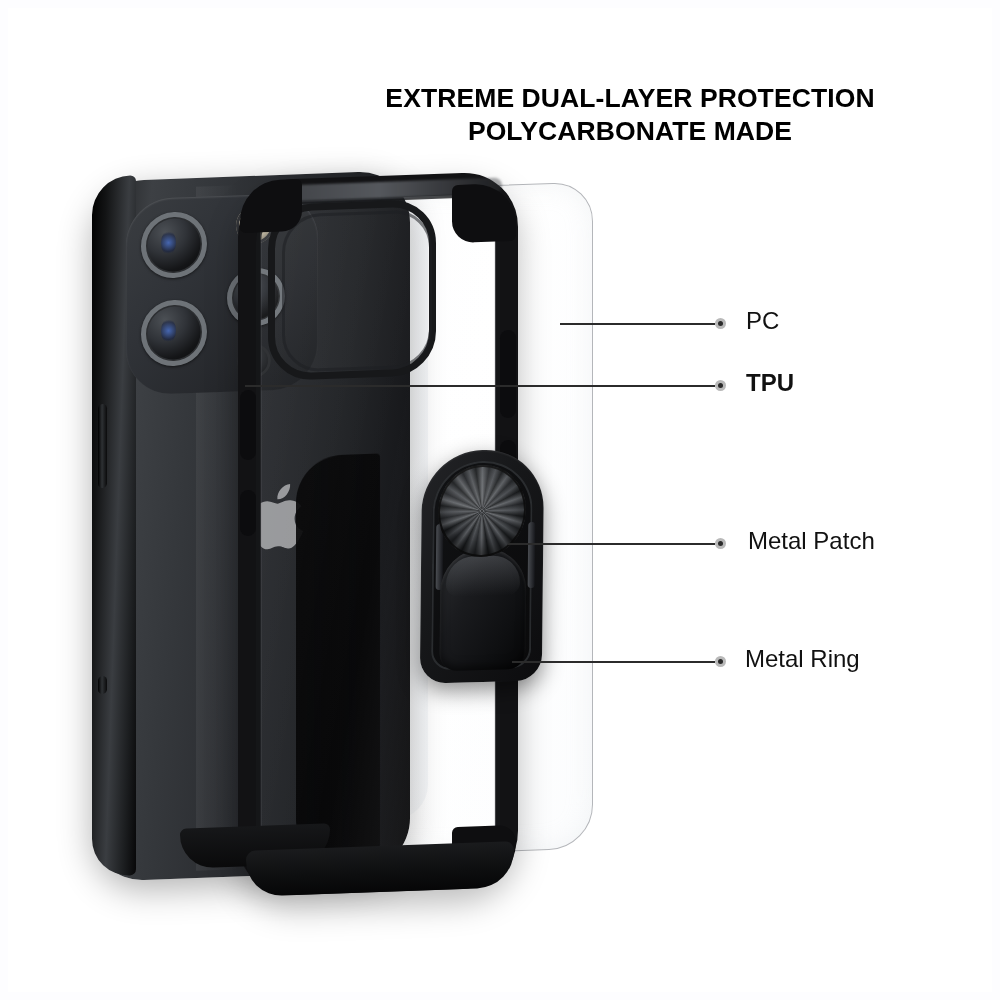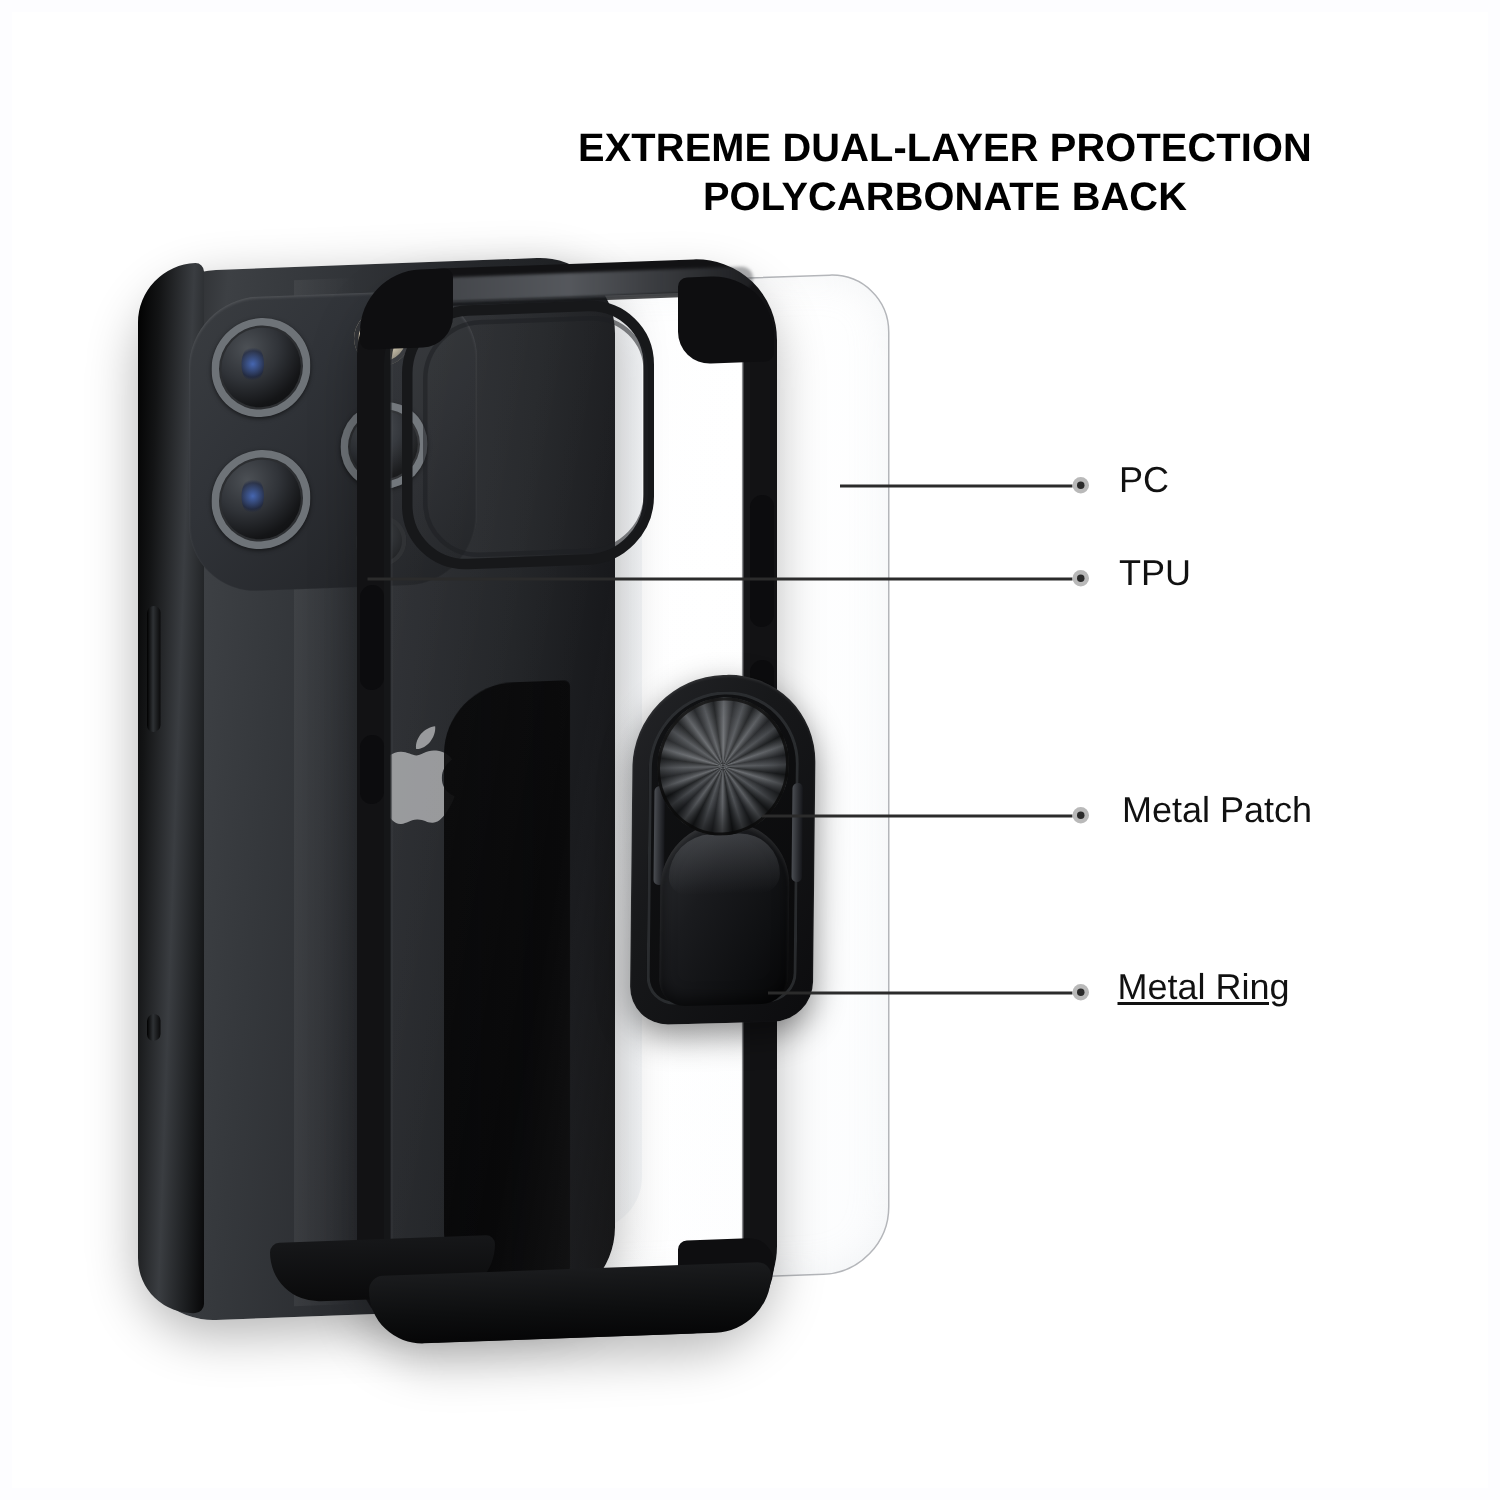"POLYCARBONATE BACK" span.hl { text: BACK -> MADE }
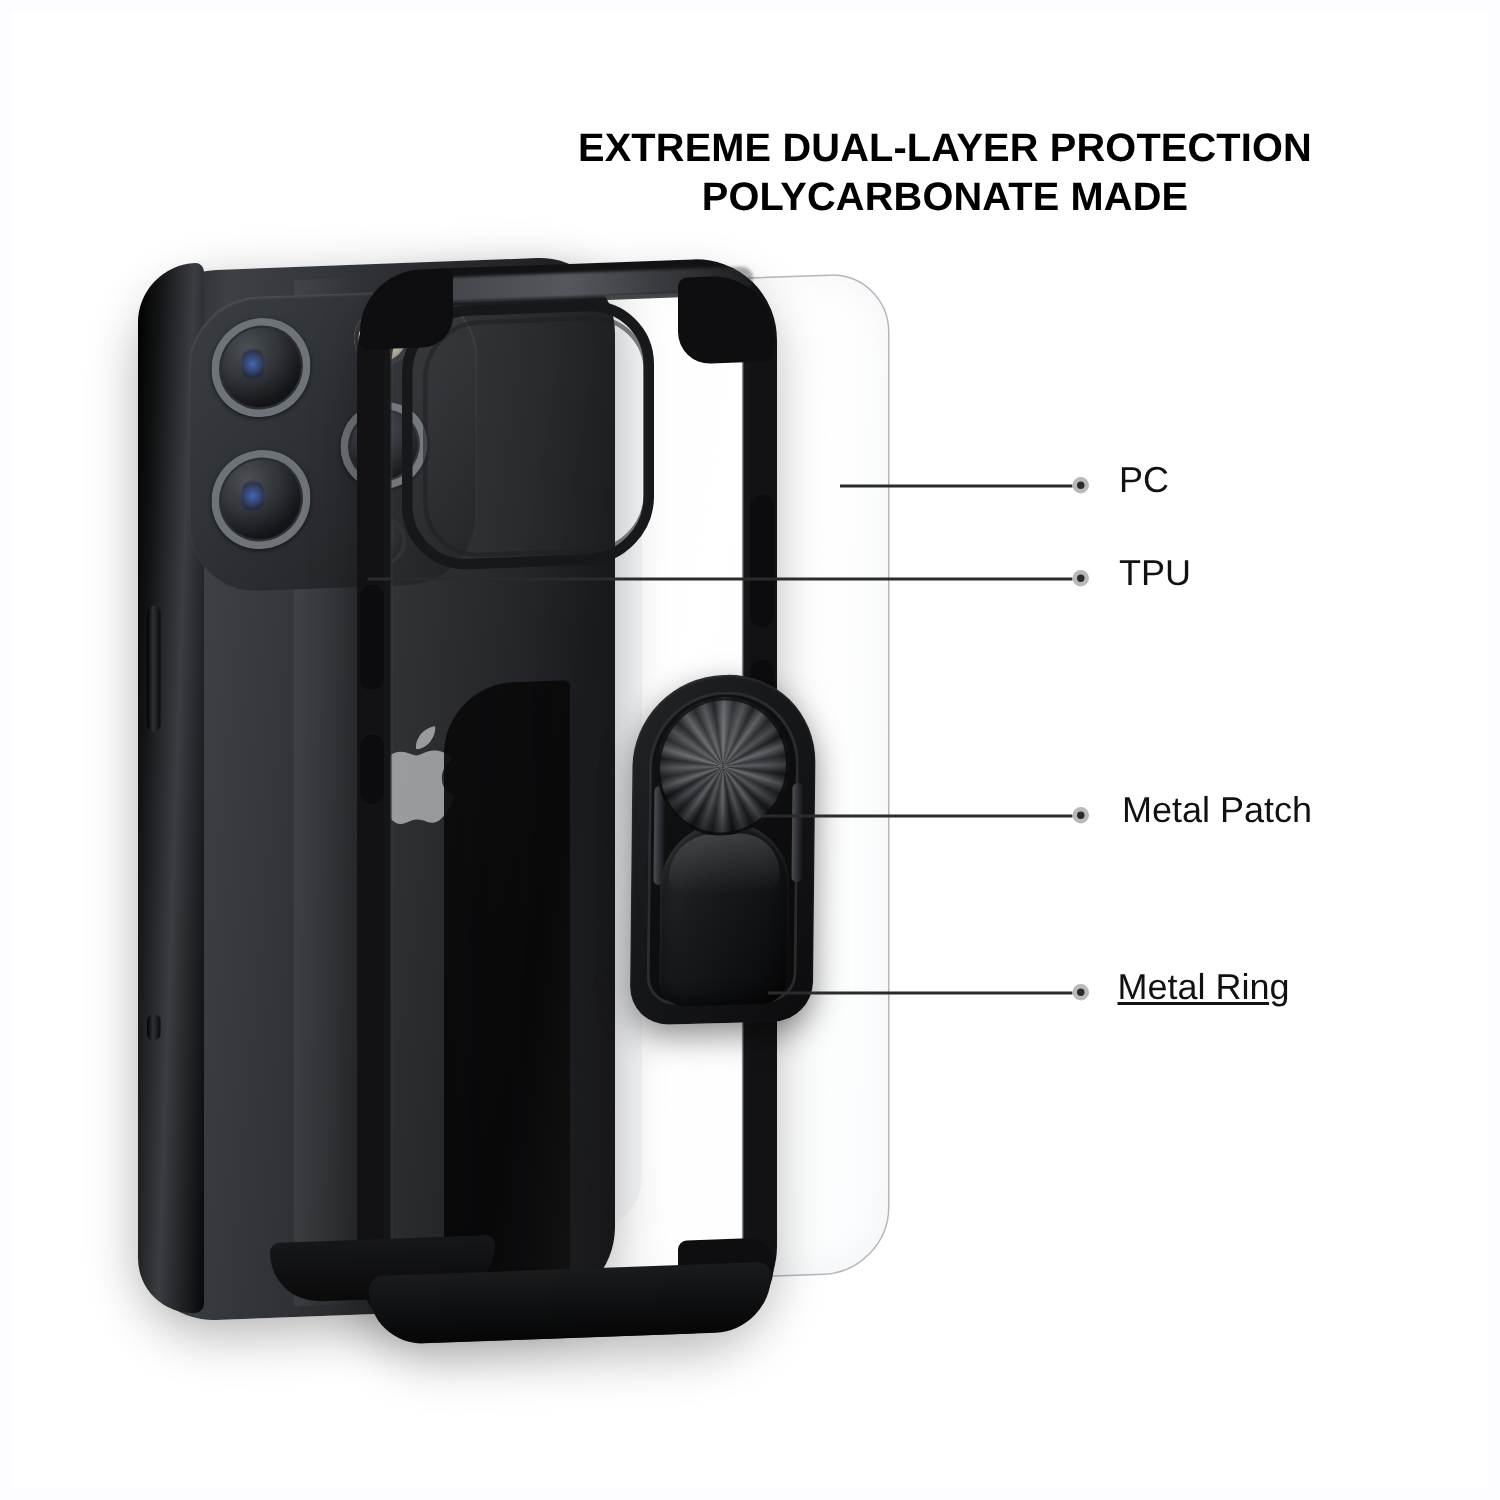"TPU" div.clabel { font-weight: none -> bold }
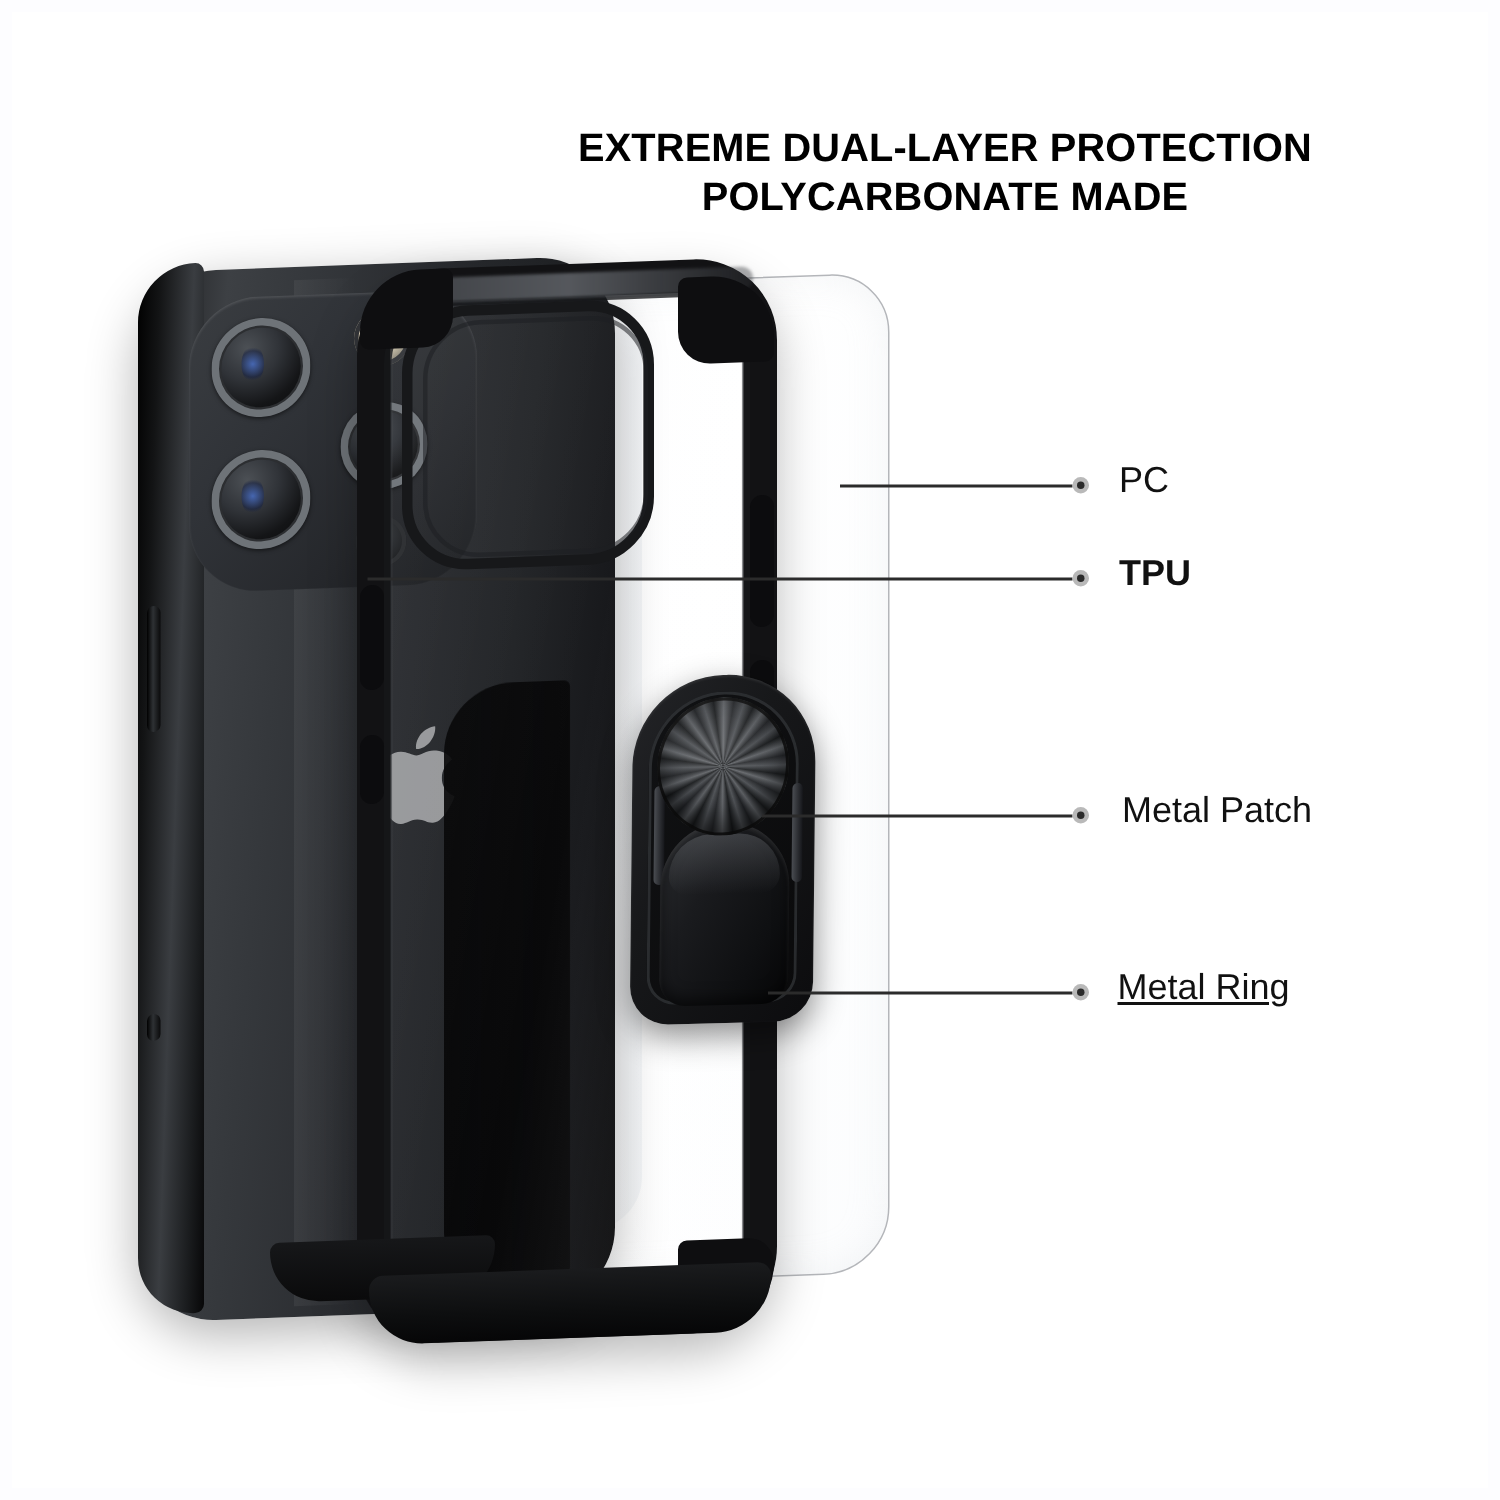"Metal Ring" div.clabel { text-decoration: underline -> none }
